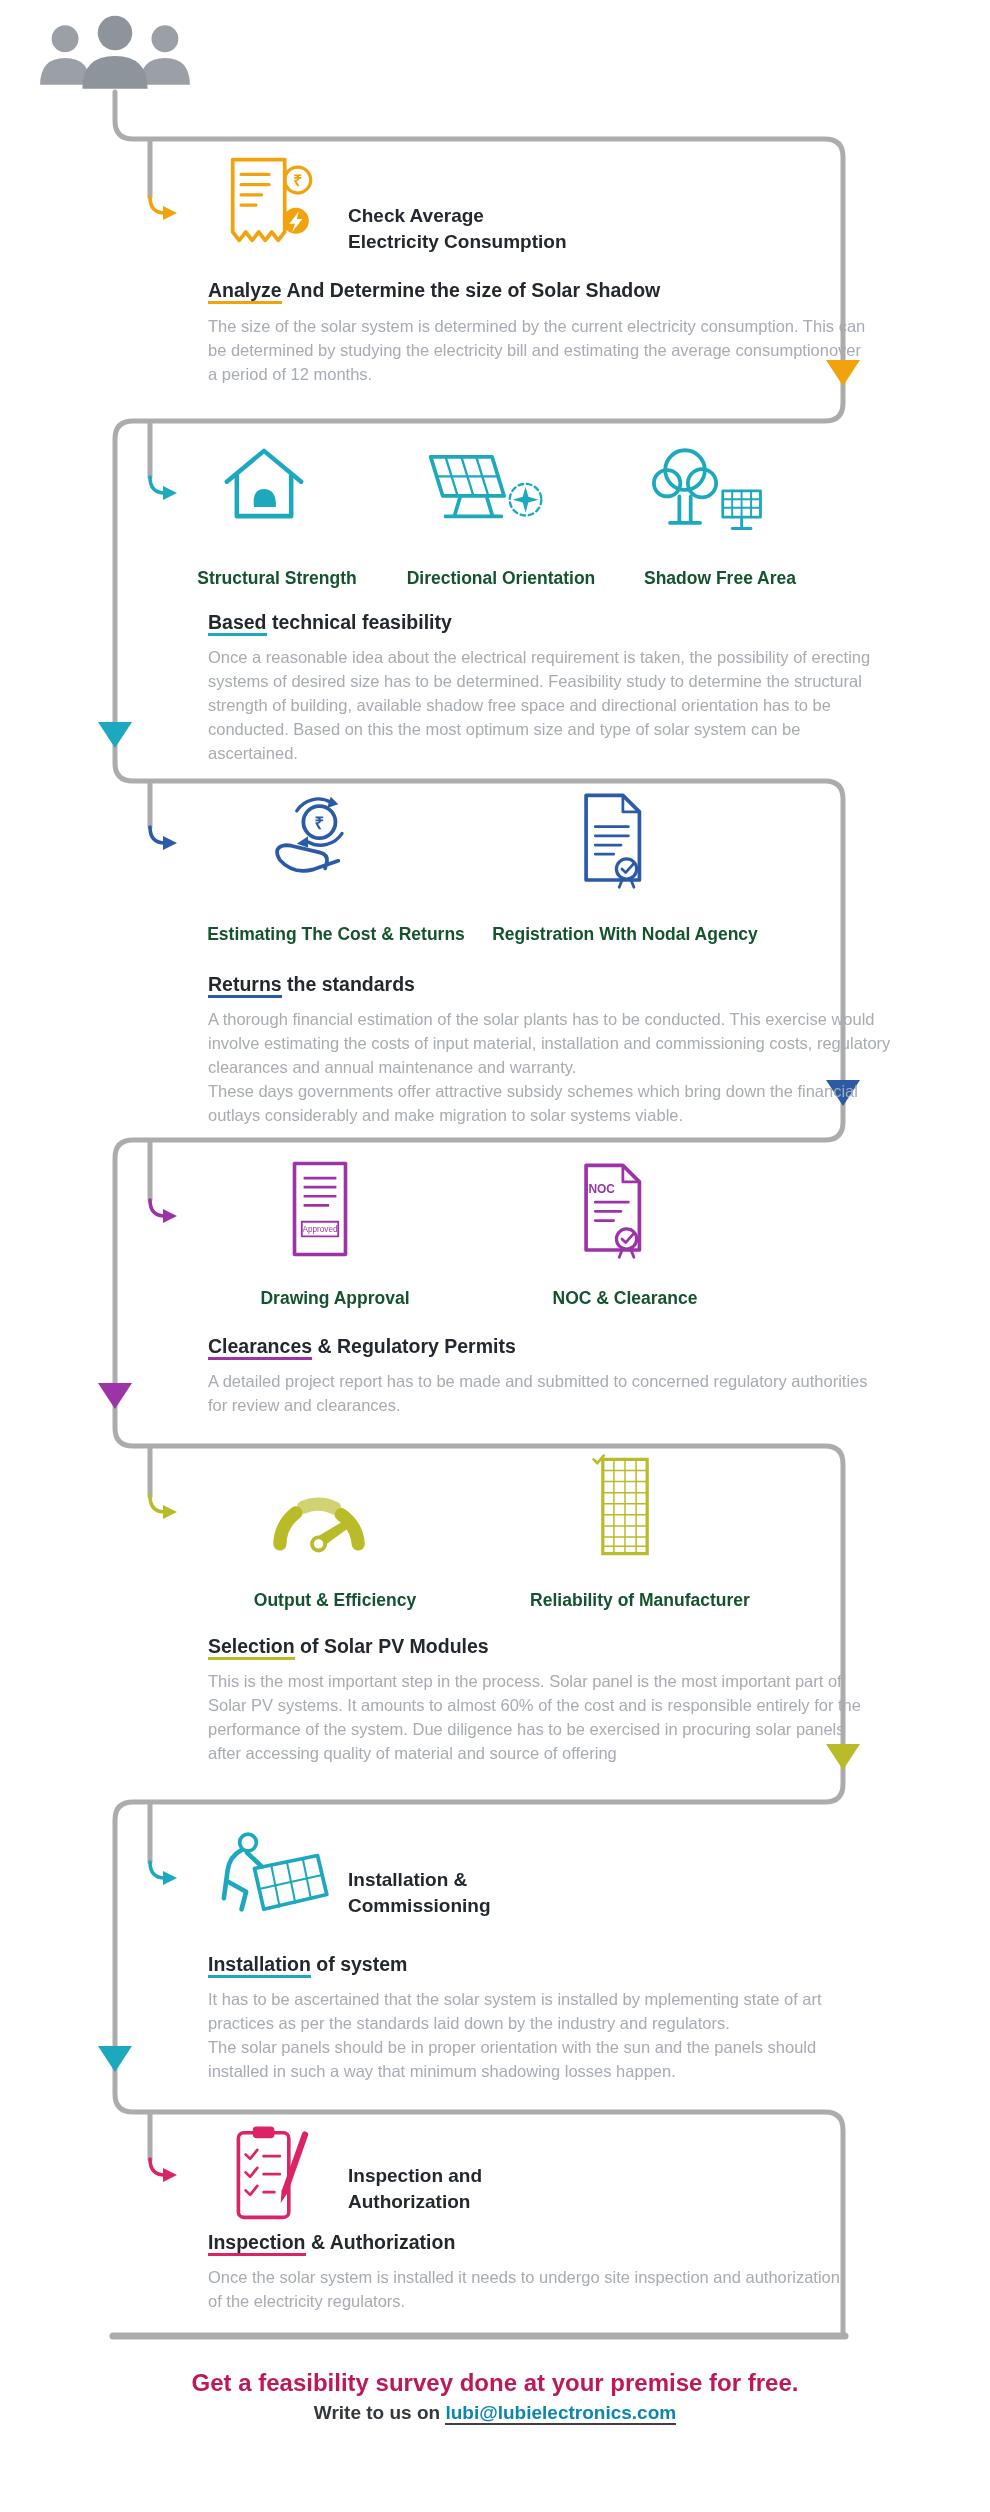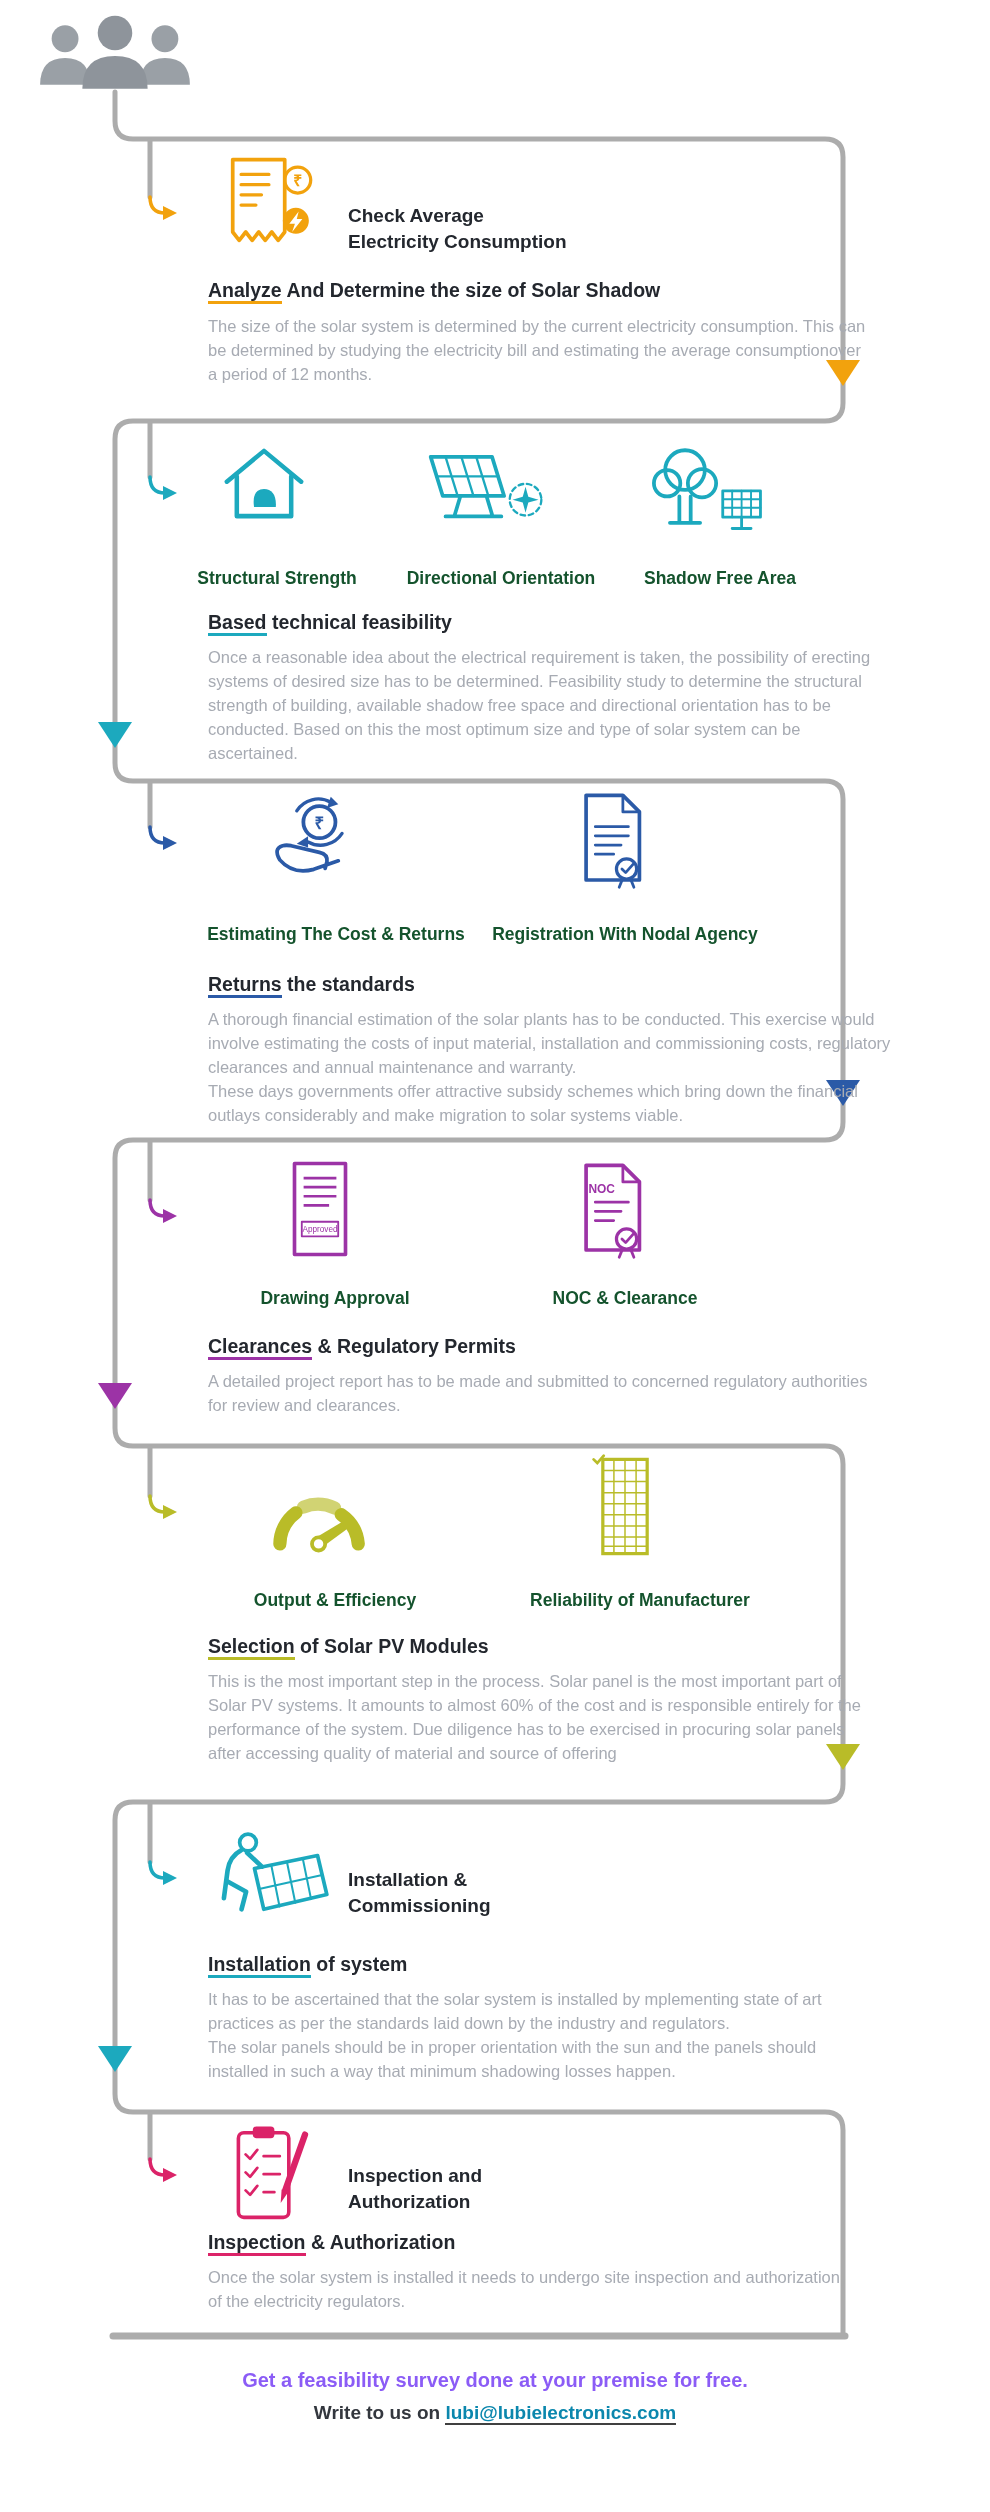"Get a feasibility survey done" .footer-line1 { color: #8b5cf6 -> #be185d; font-size: 20px -> 24px }
